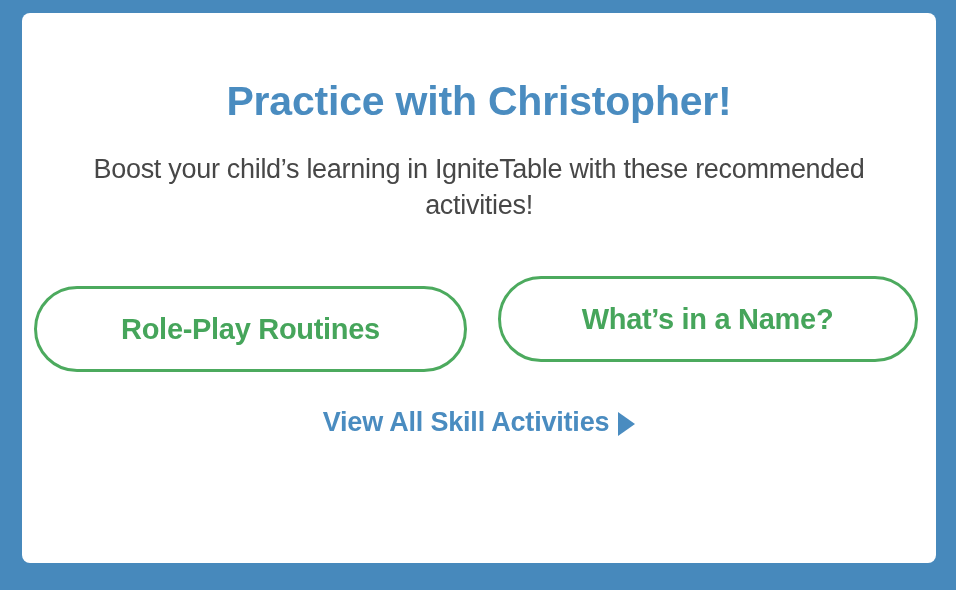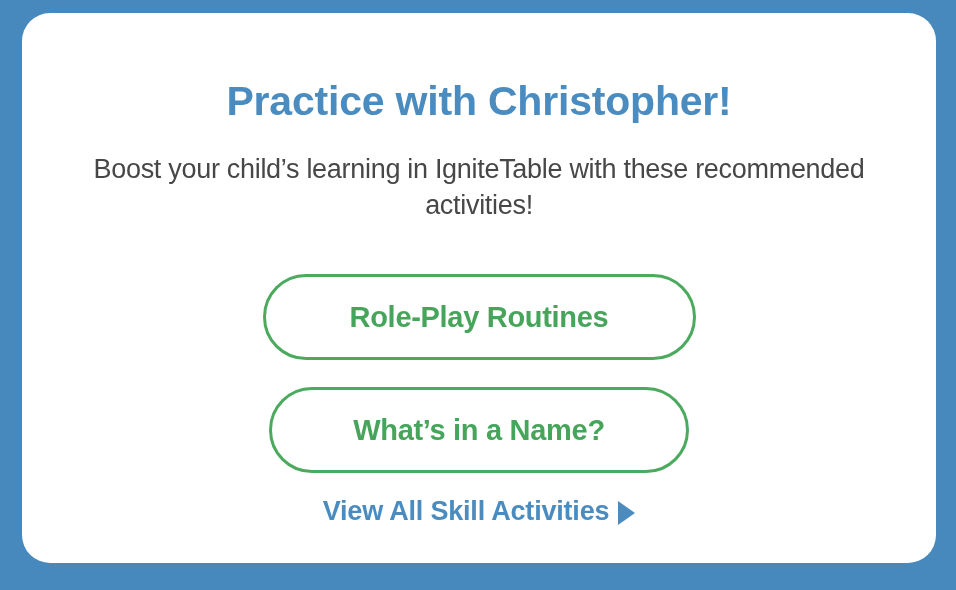"Practice with Christopher!" .card { border-radius: 28px -> 8px }
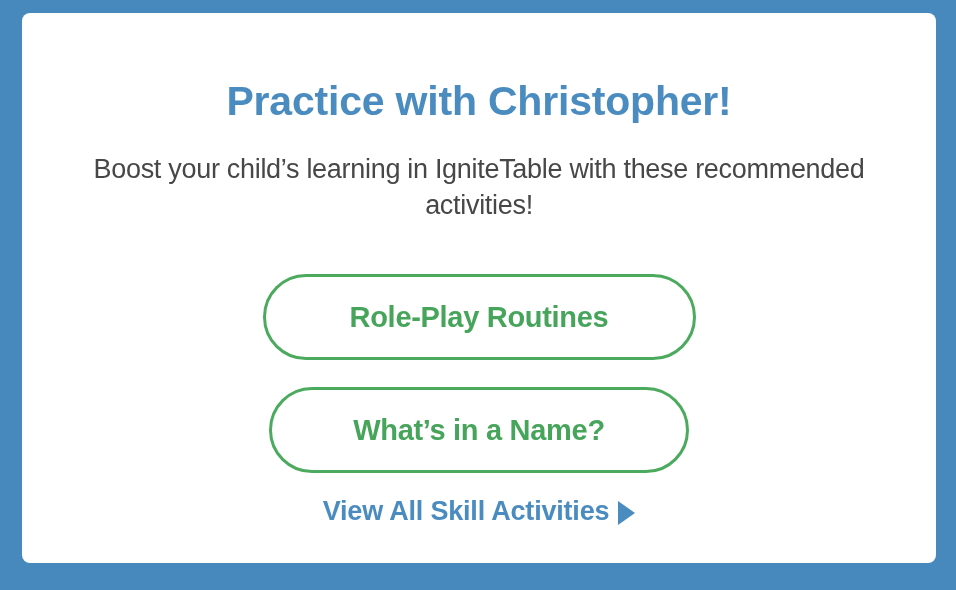"Role-Play Routines" .activity-list { flex-direction: column -> row; margin: 4px -> 16px }
